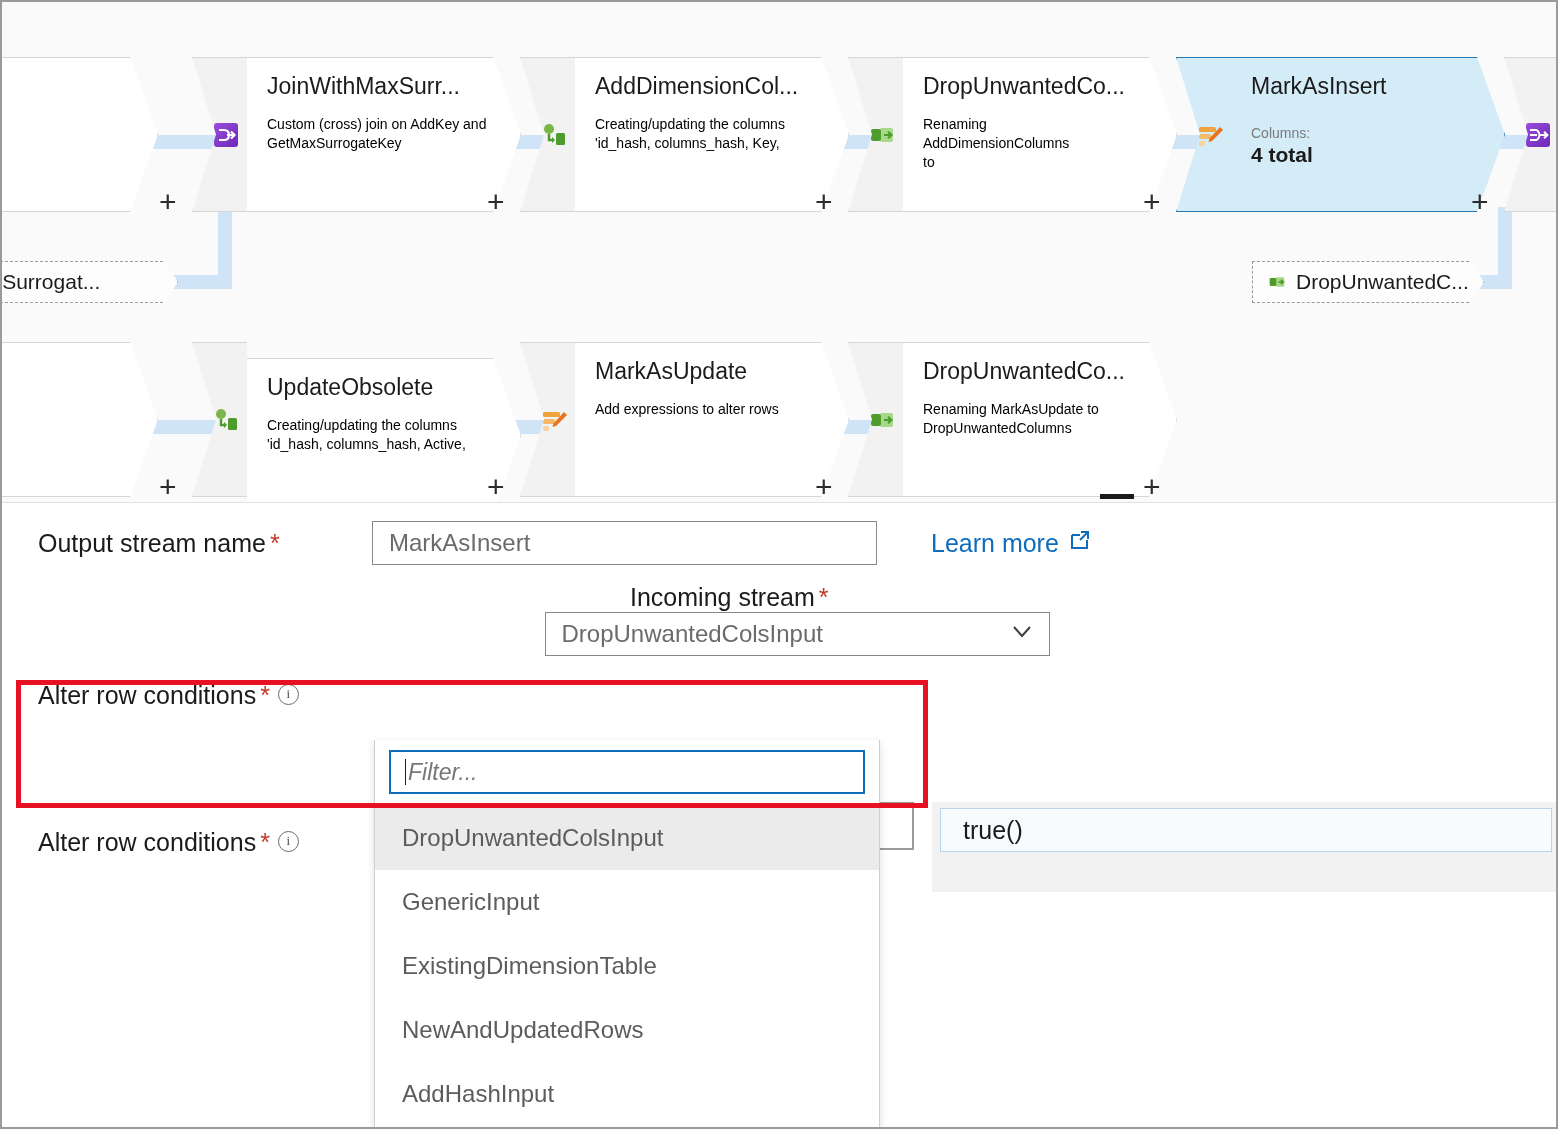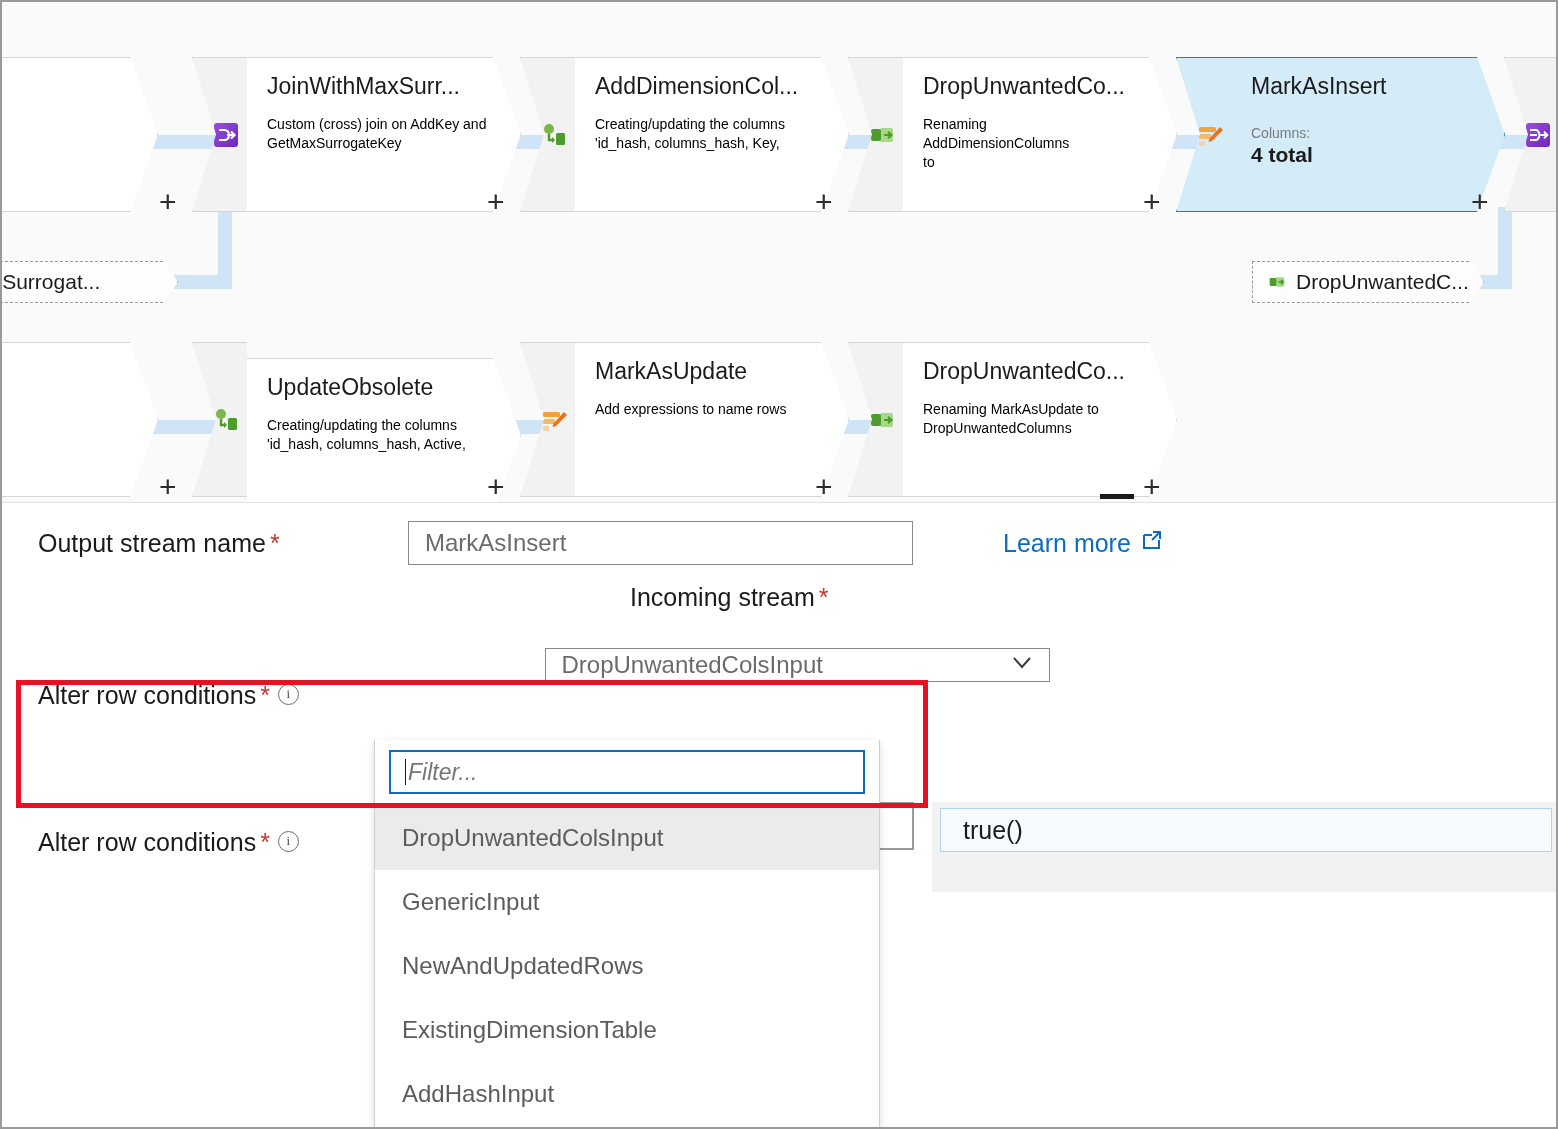"Add expressions to name rows" div.node-desc { text: name -> alter }
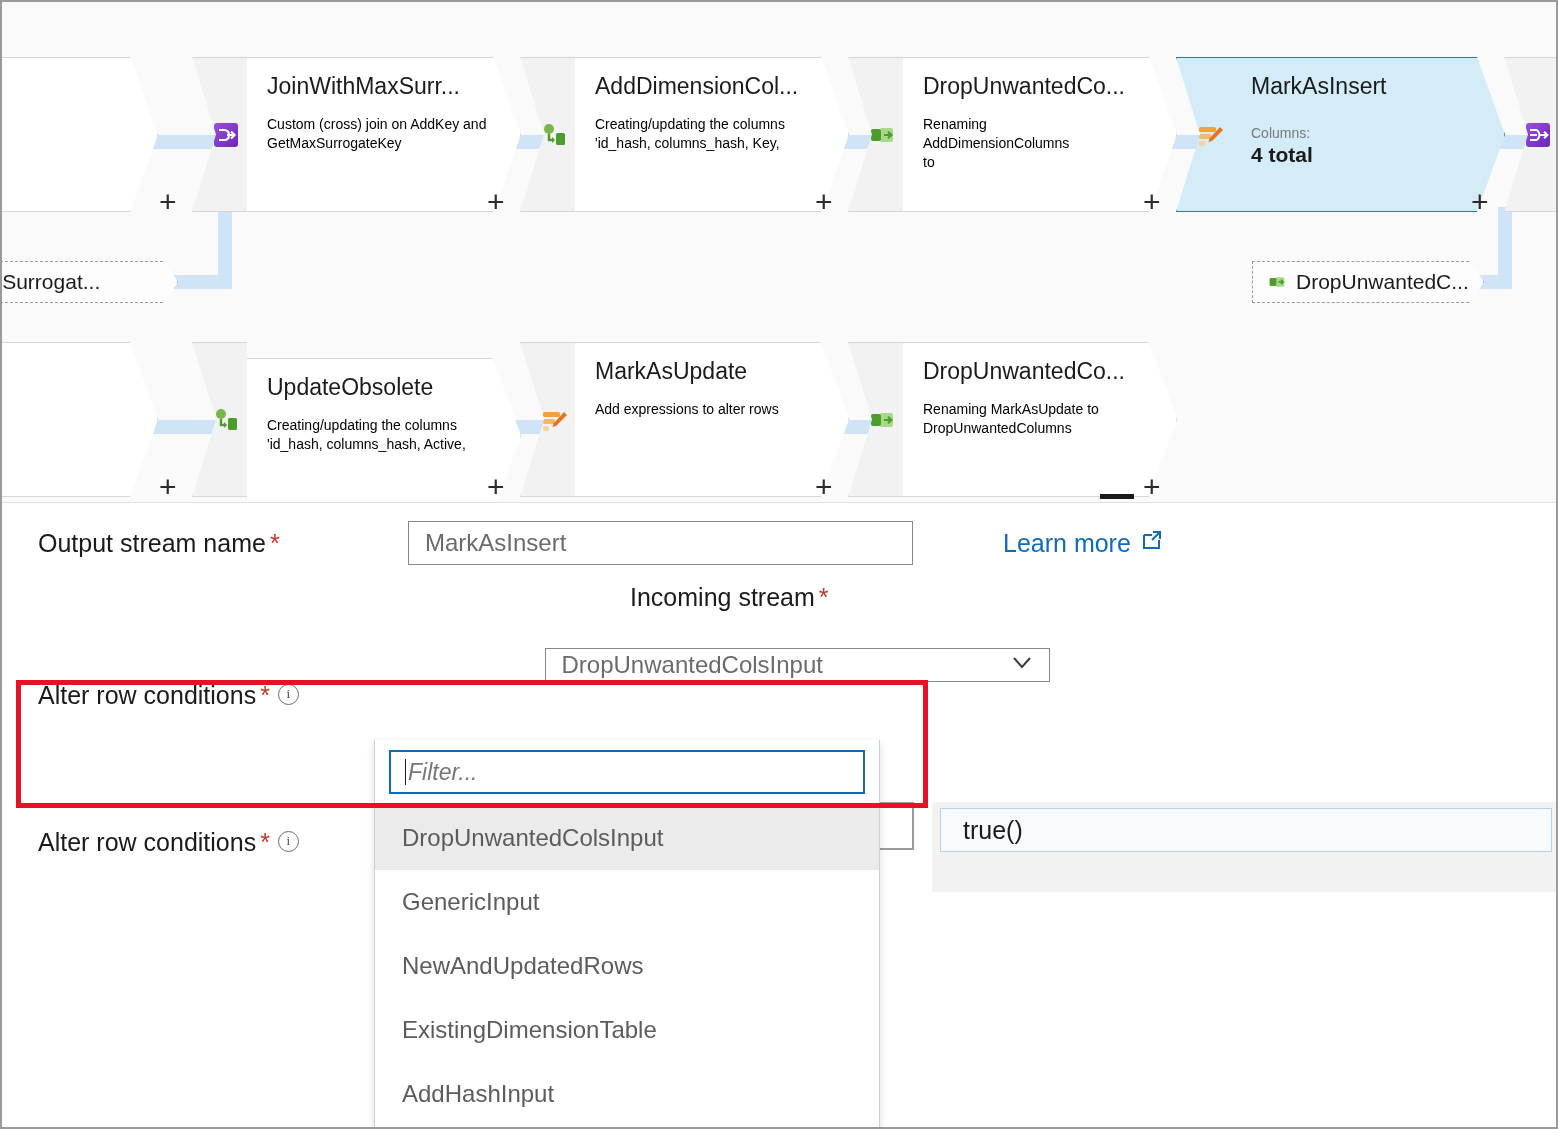"Output stream name *" .row { gap: 36px -> none }
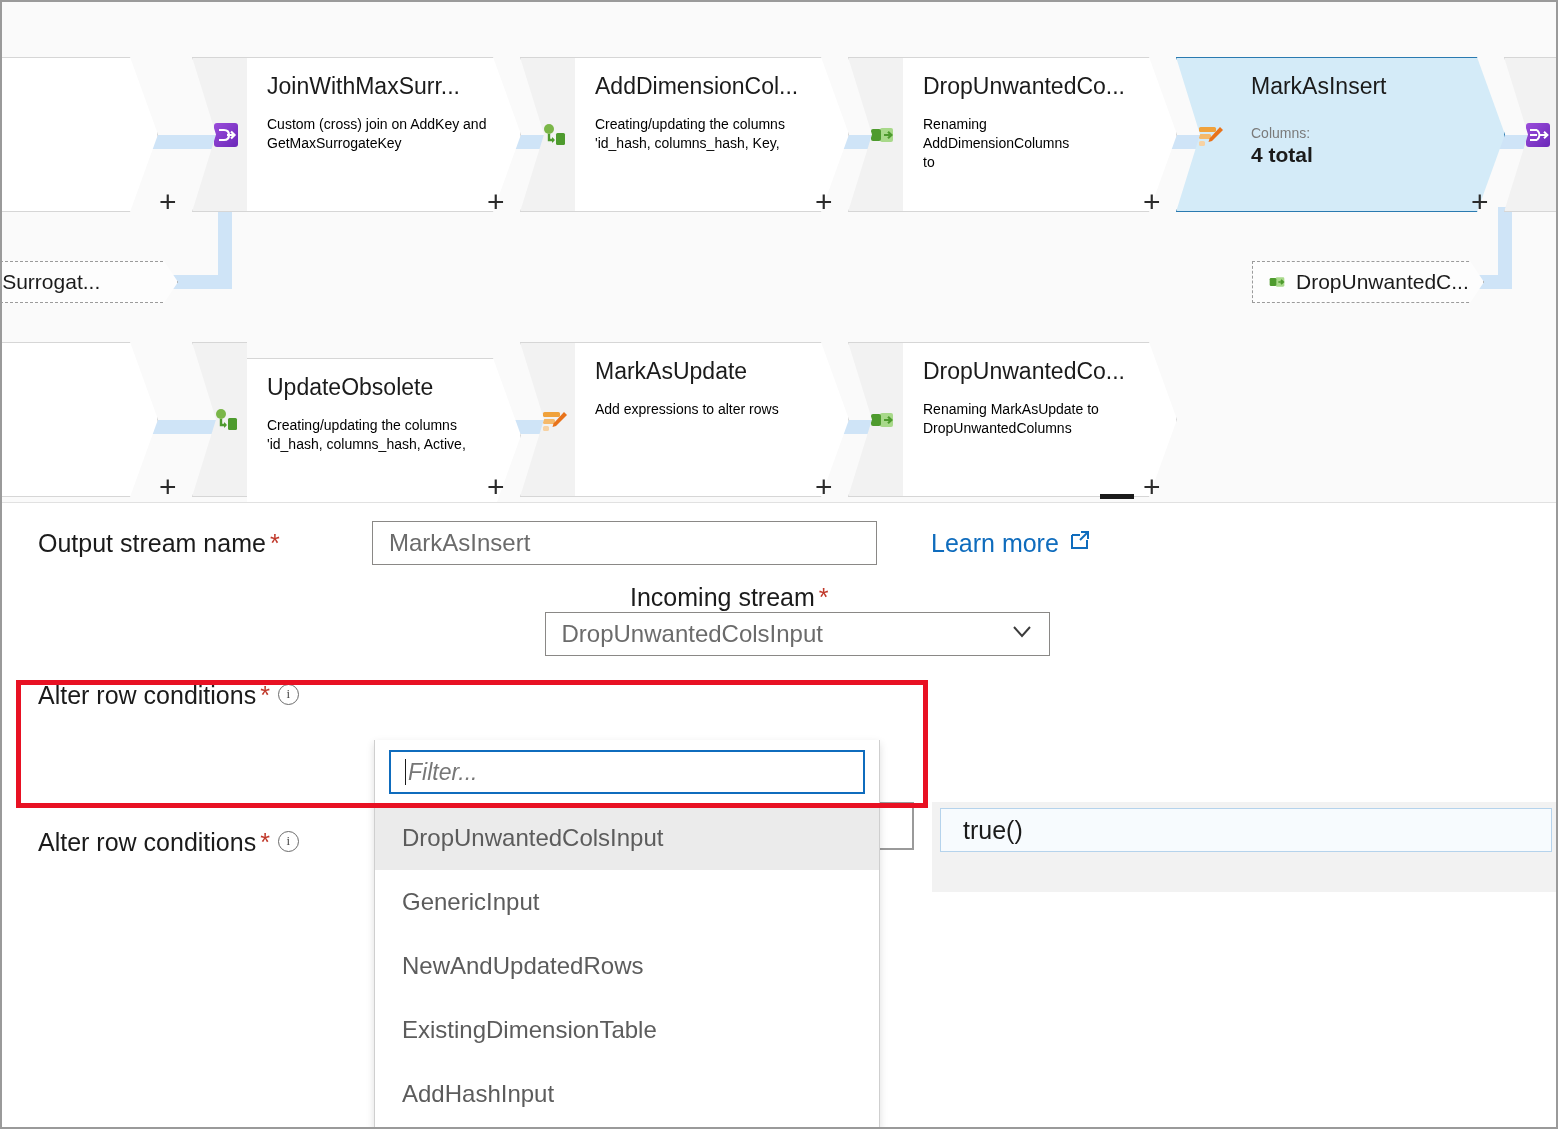"NewAndUpdatedRows" div.opt { order: before "ExistingDimensionTable" -> after "ExistingDimensionTable" }
